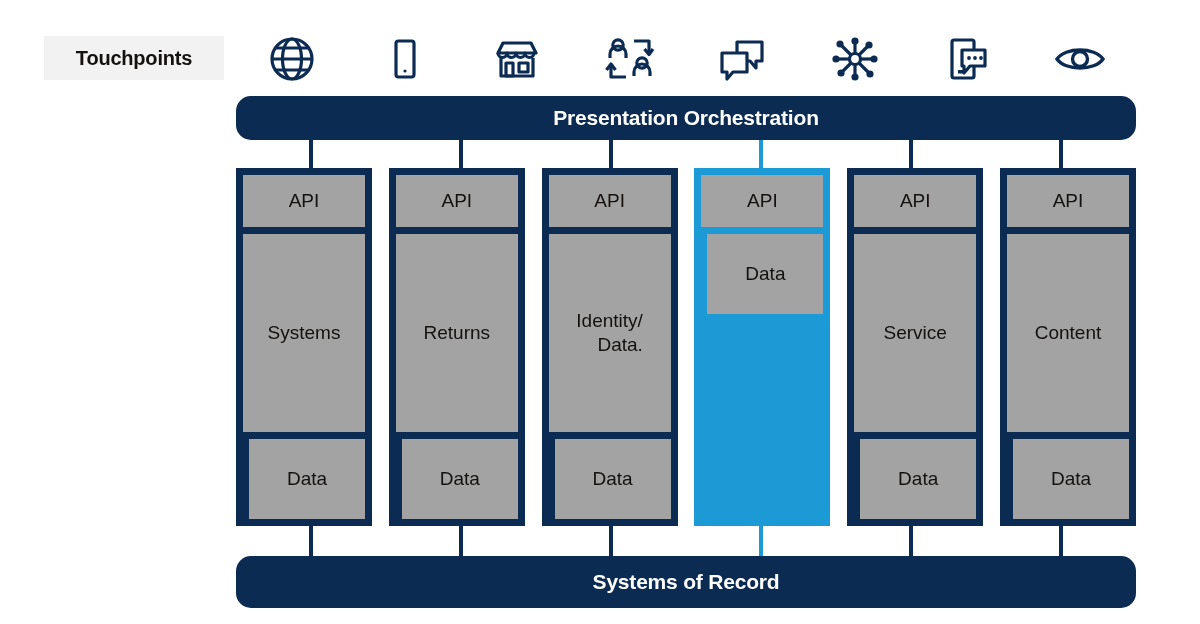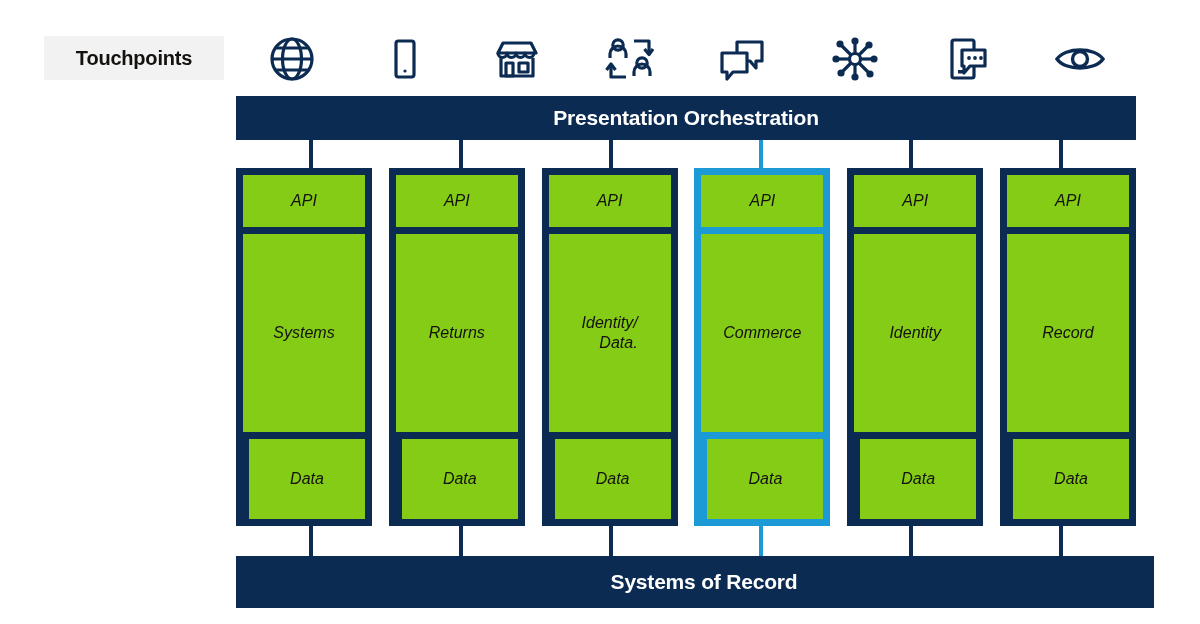"Presentation Orchestration" .bar { border-radius: none -> 15px }
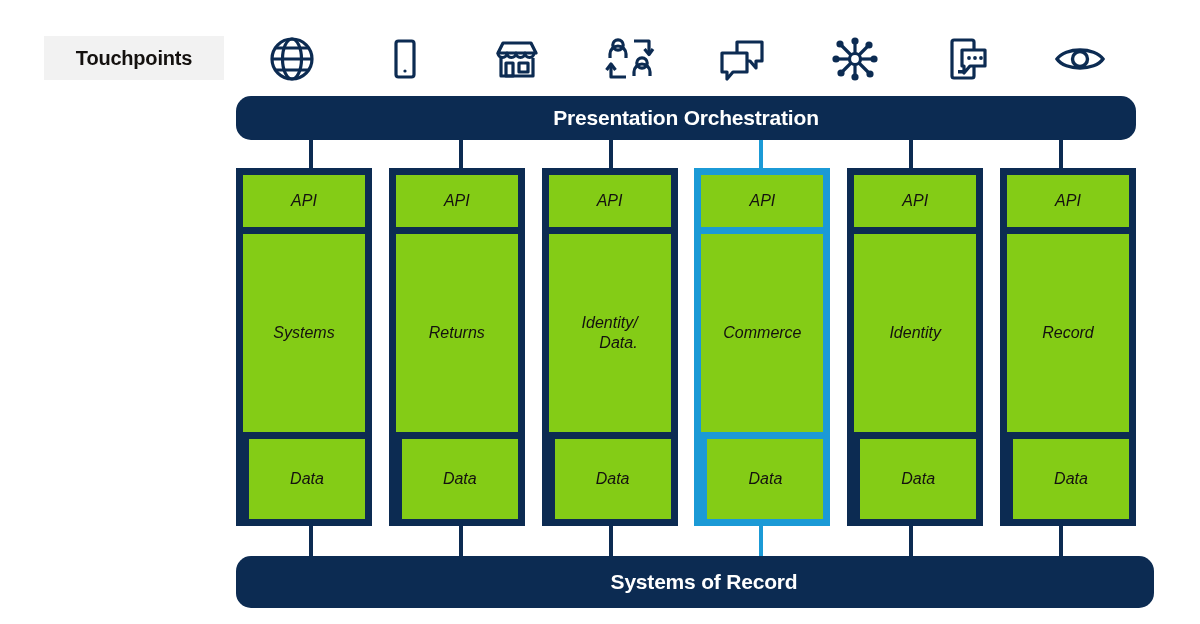"API" .cell { background: #84cc16 -> #a3a3a3; font-size: 16px -> 19px; font-style: italic -> none }
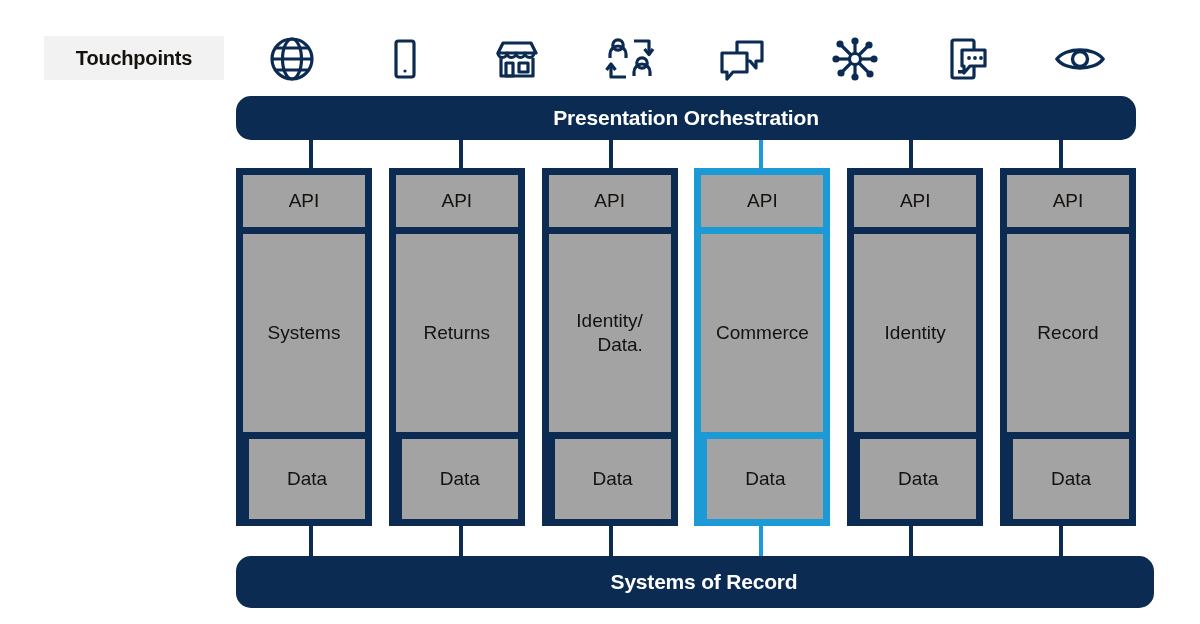"Commerce" div.cell { html: <div> <span>Commerce</span> </div> -> none }
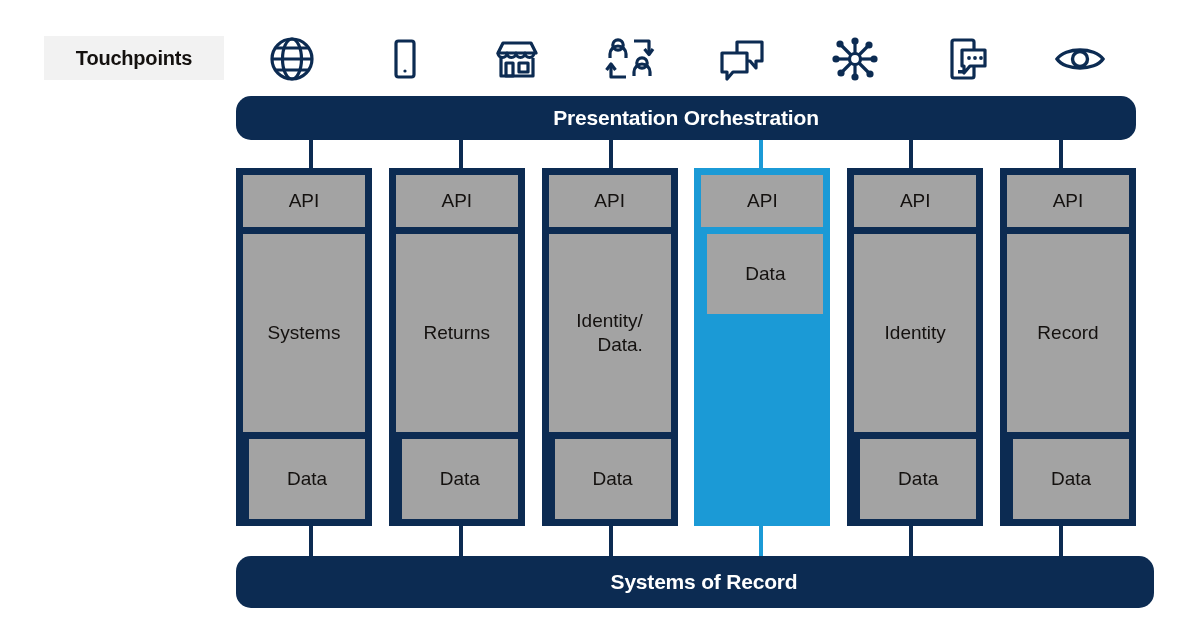"Identity" span { text: Identity -> Service }
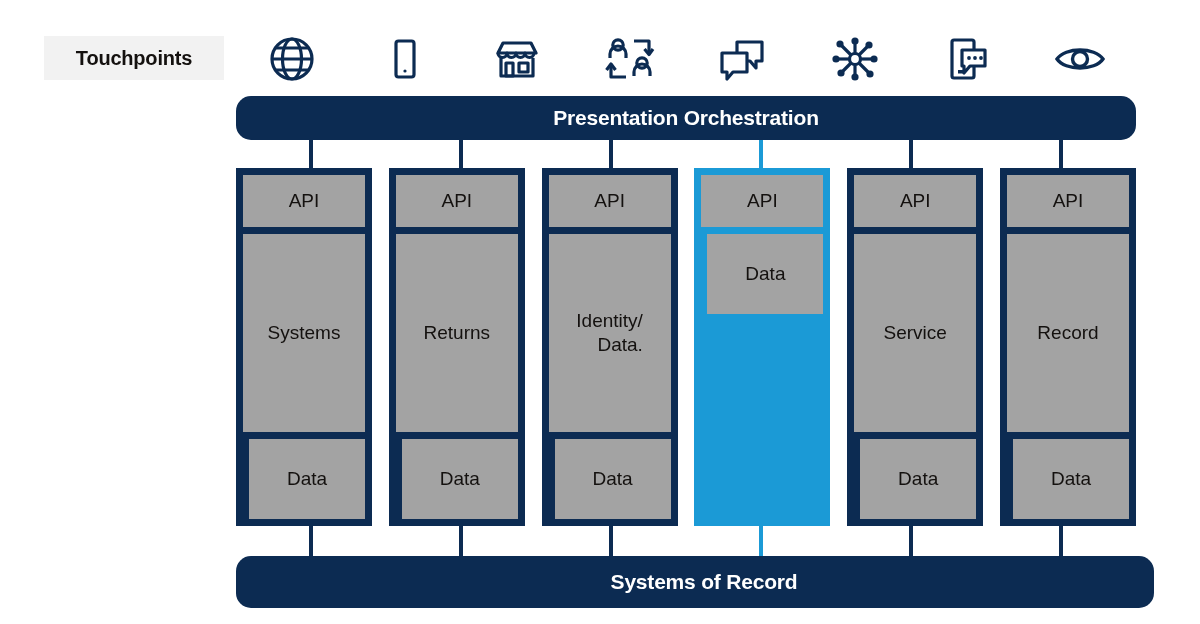"Record" span { text: Record -> Content }
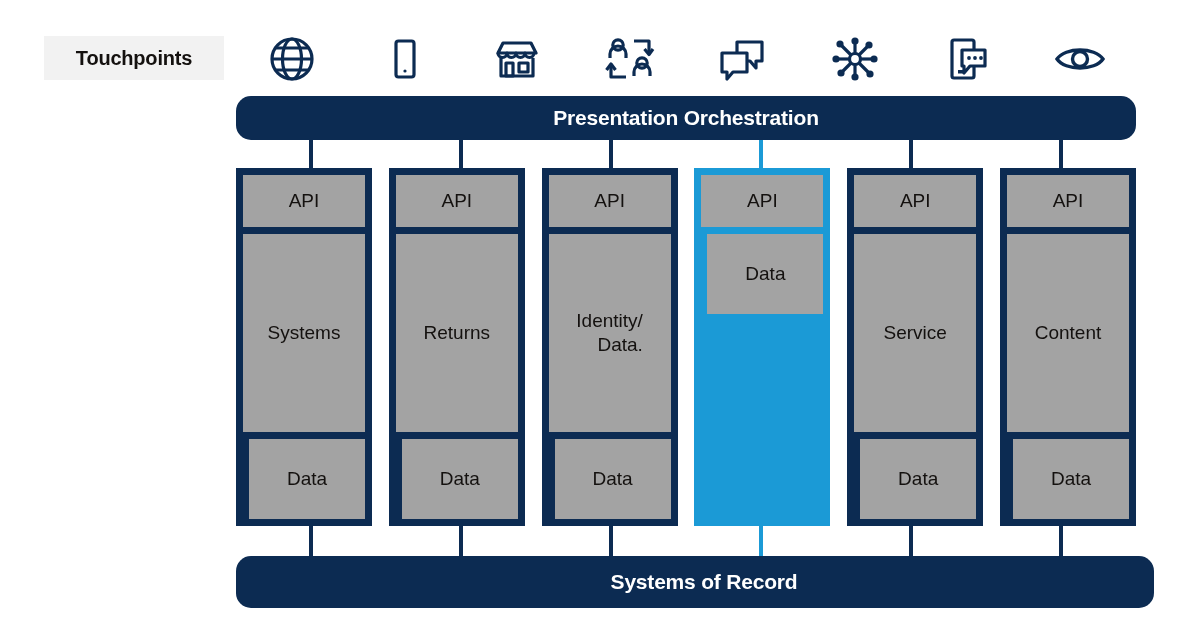"Systems of Record" .bar-bottom { padding-left: 18px -> none }
